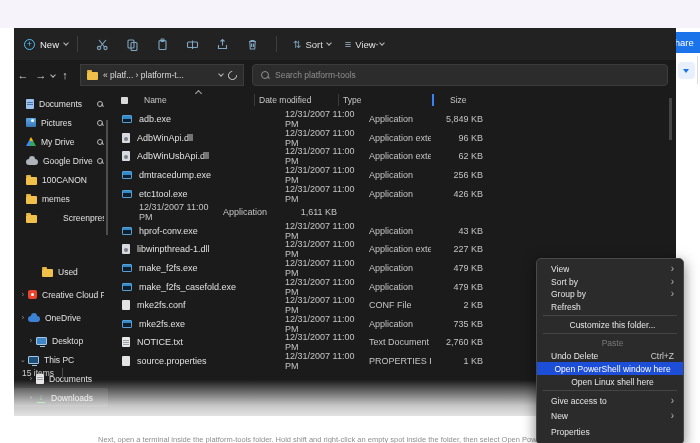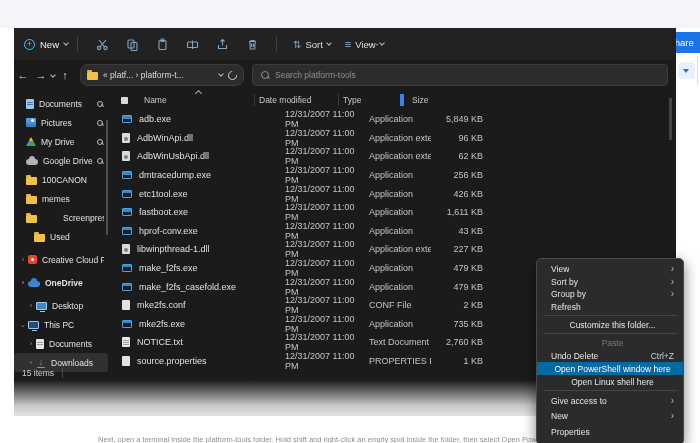"« platf... › platform-t..." .crumbbox { border-radius: 8px -> 0 }
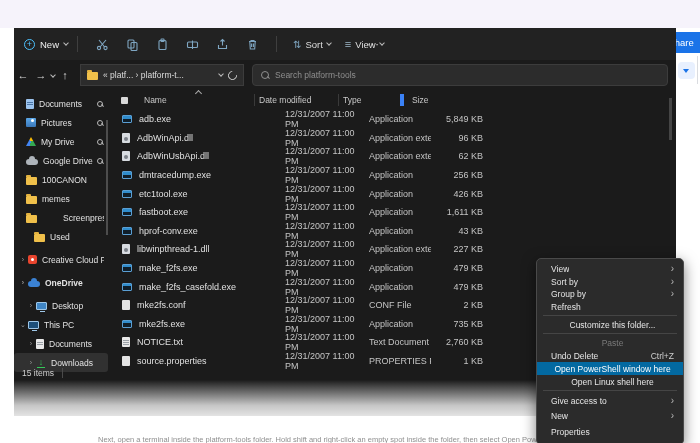"Size" .hd-size { border-left: 4px solid #3b82f6 -> 2px solid #3b82f6; margin-left: none -> 32px; padding-left: 8px -> 16px }
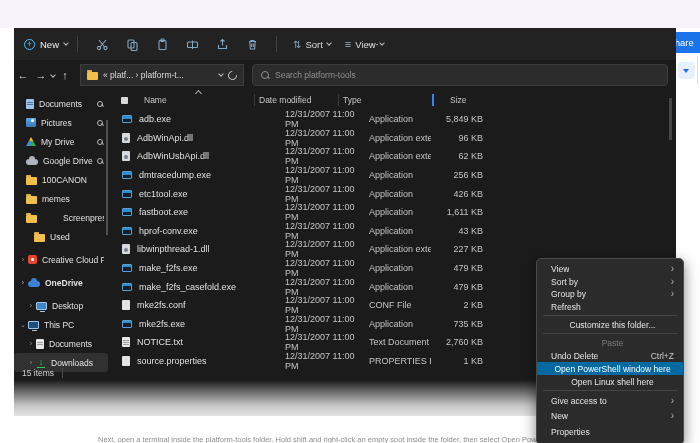"fastboot.exe" span.c-name { html: <span> <span></span> <span>fastboot.exe</span> </span> -> none }
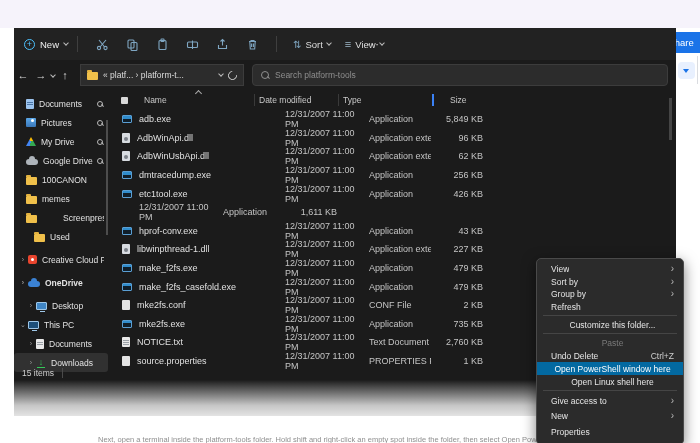"Used" div.s-item { margin-top: none -> 35px; padding-left: 20px -> 28px }
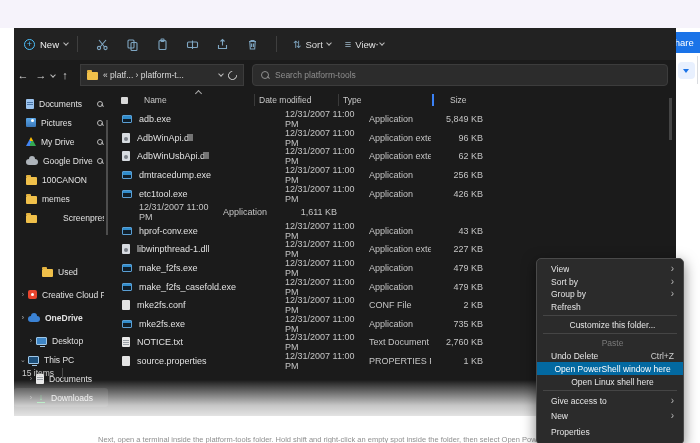"OneDrive" div.s-item { font-weight: bold -> none }
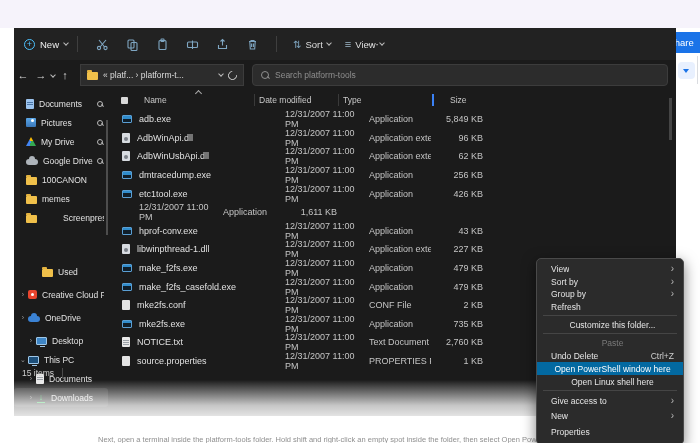"Open PowerShell window here" .mi.hl { background: #0369a1 -> #1d4ed8 }
